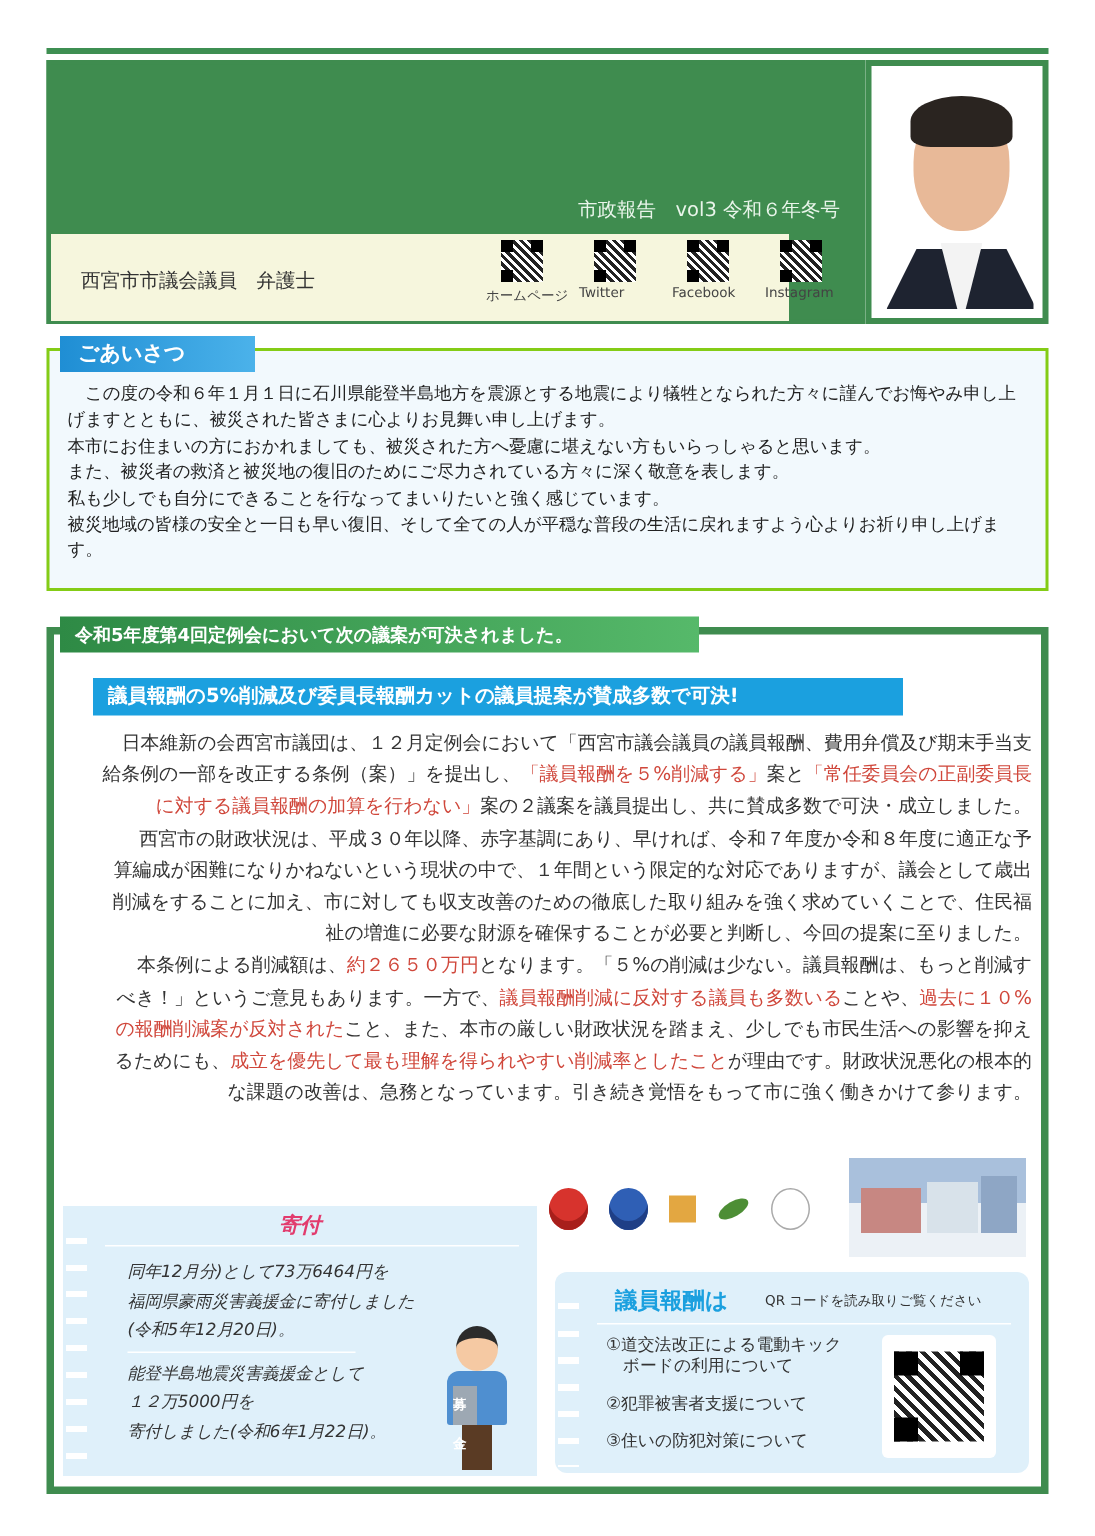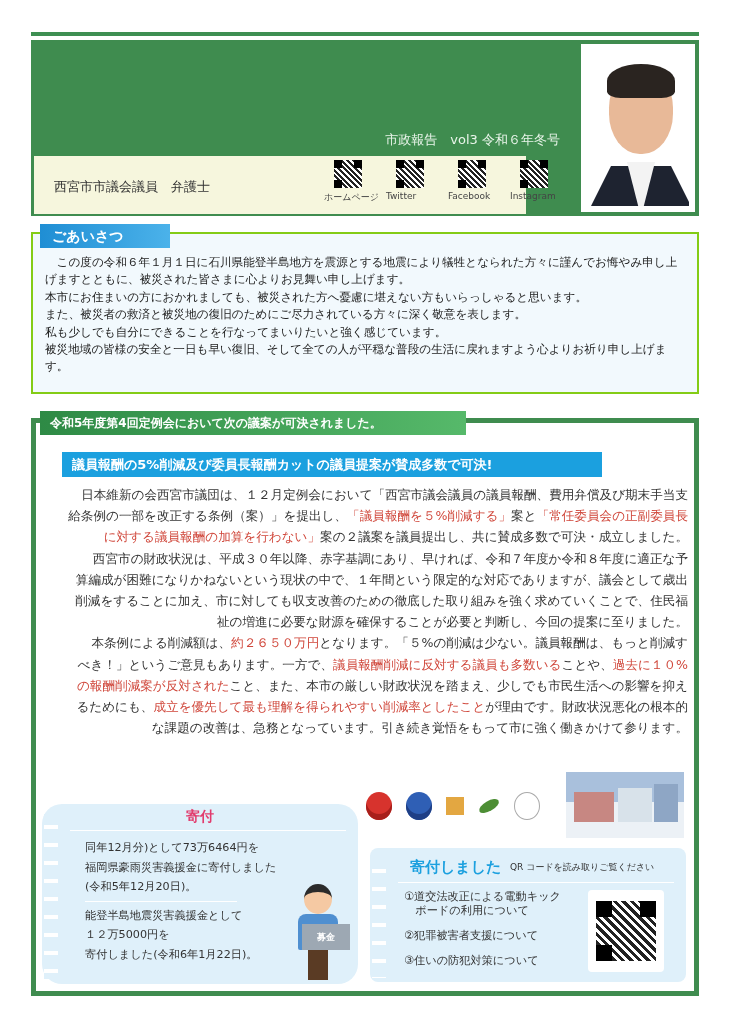"寄付" .donate { border-radius: 20px -> 0; font-style: none -> italic }
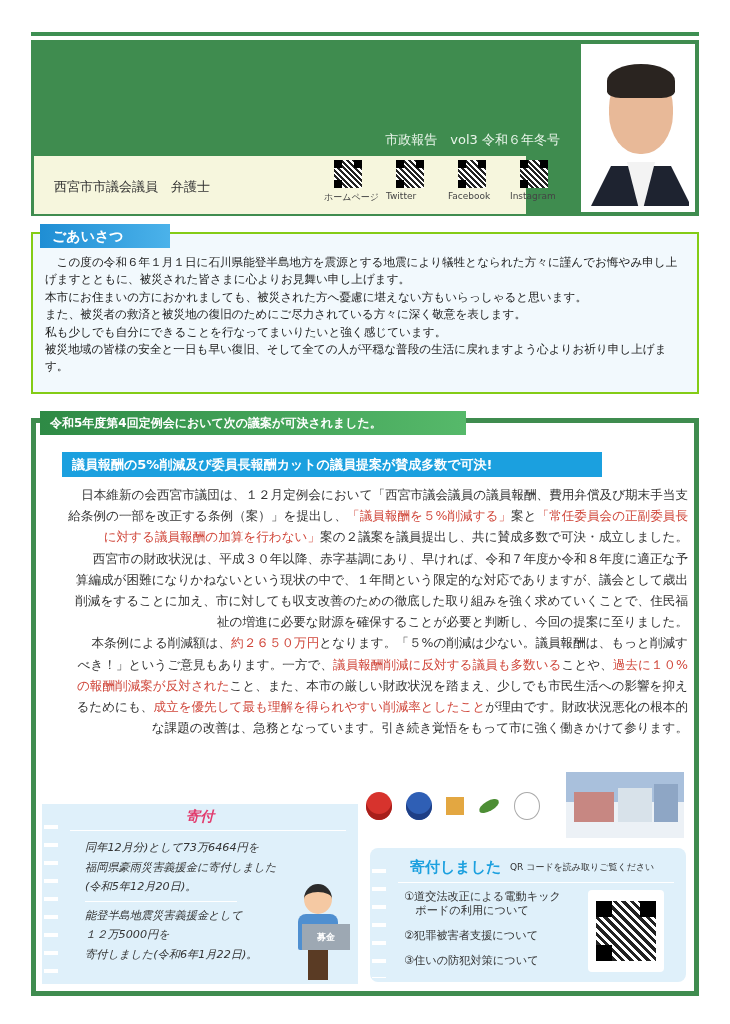"寄付しました" div.col-title { text: 寄付しました -> 議員報酬は }
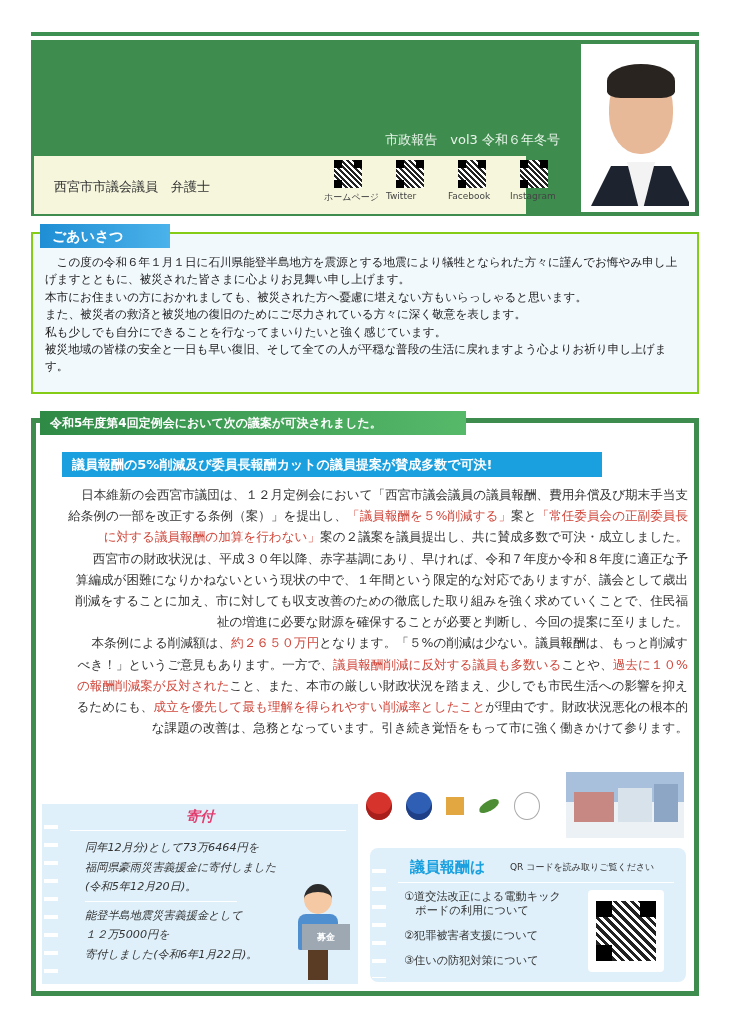"募金" .fig-box { text-align: center -> none; width: 48px -> 16px }
